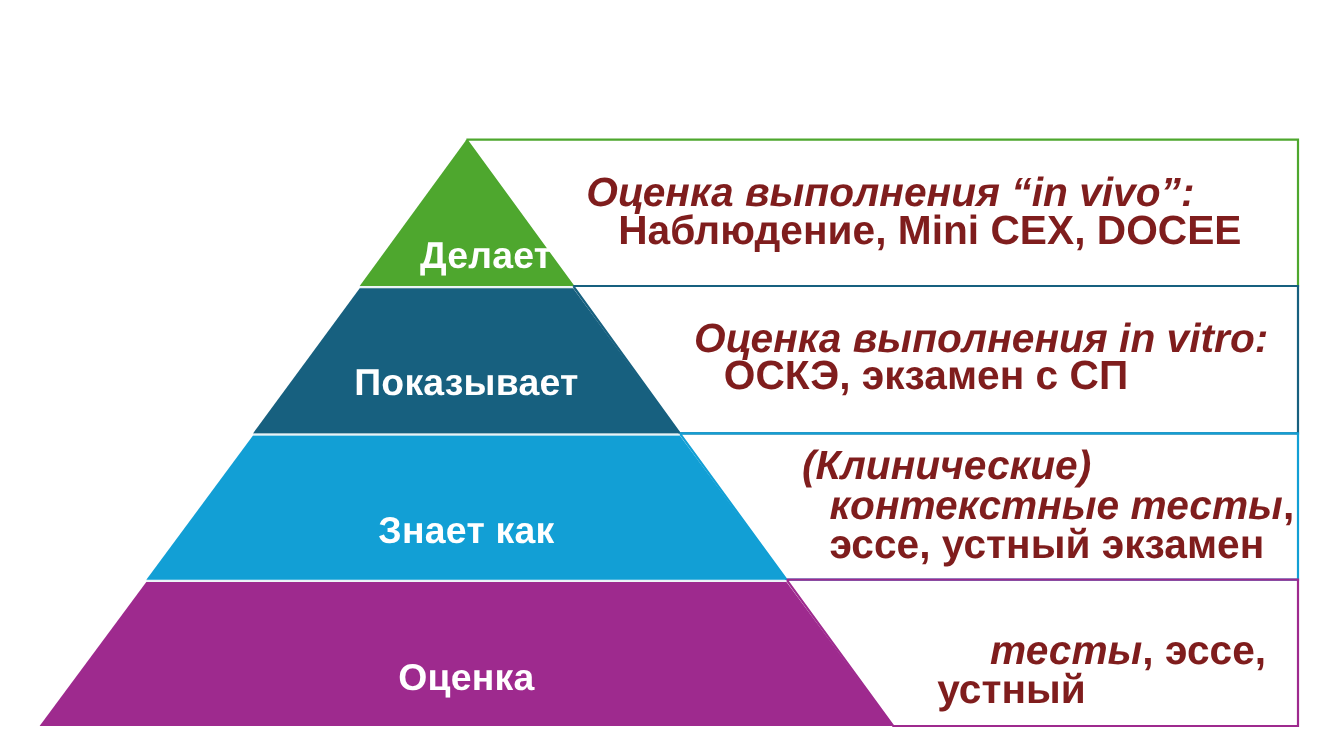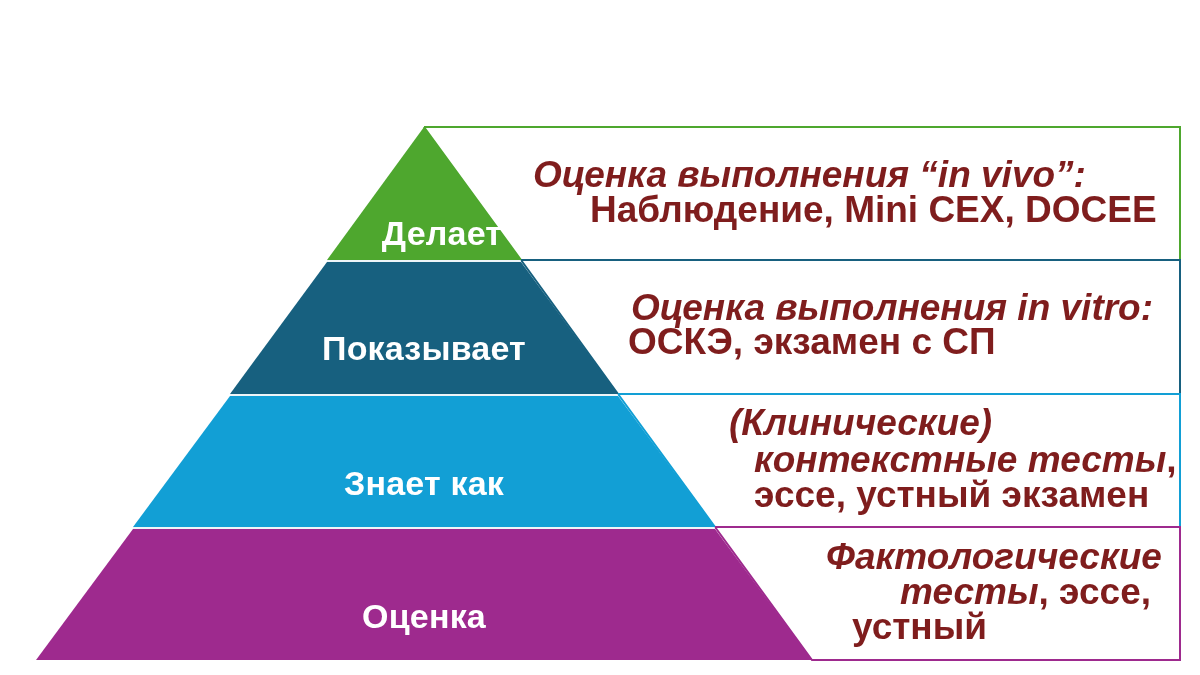"Наблюдение, Mini CEX, DOCEE" div.desc-line { margin-left: 28px -> none }
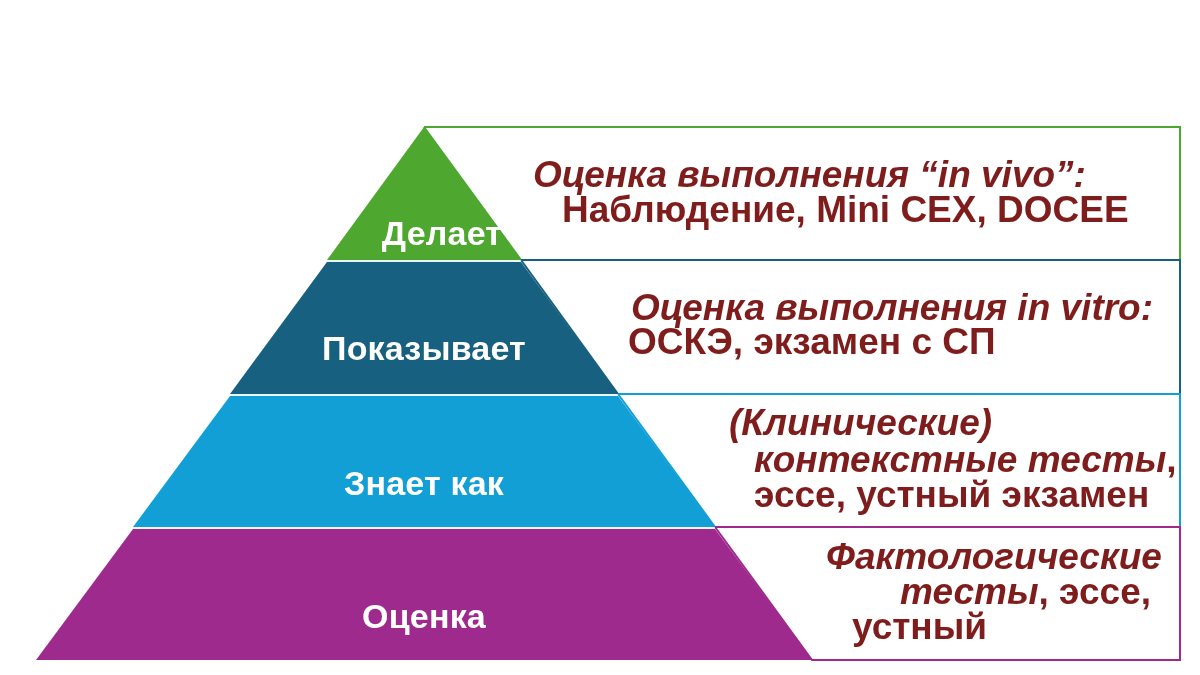"ОСКЭ, экзамен с СП" div.desc-line { left: 628px -> 658px }
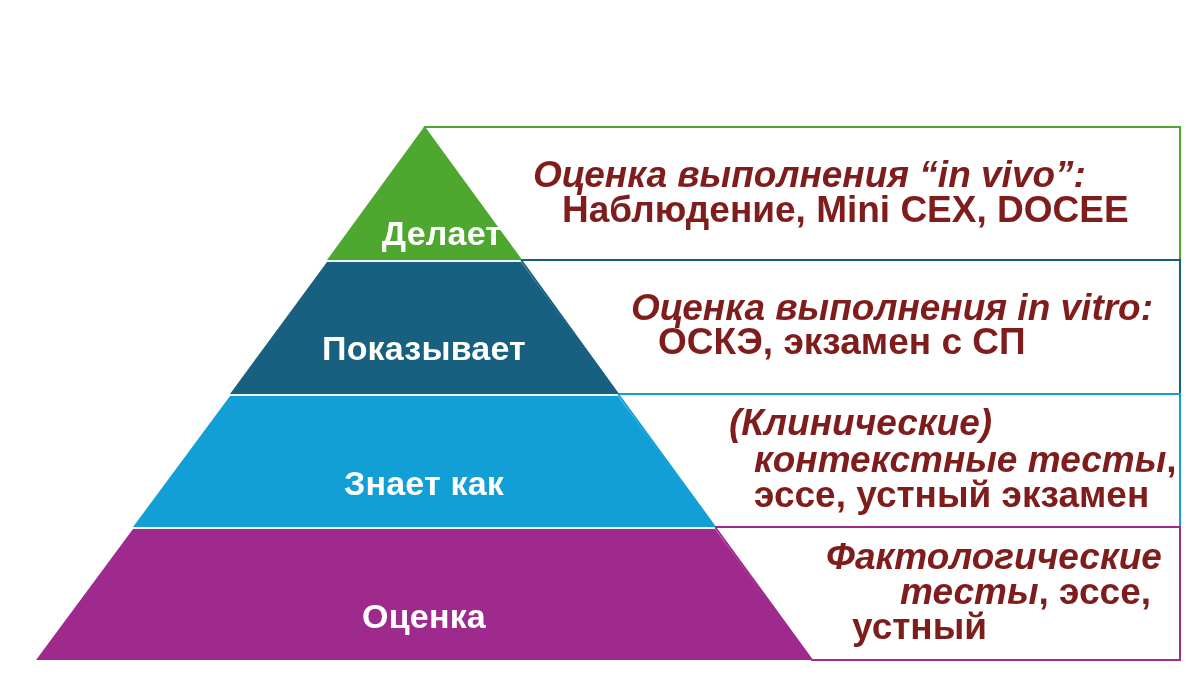"Фактологические" div.desc-line { html: <div>Фактологические</div> -> none }
